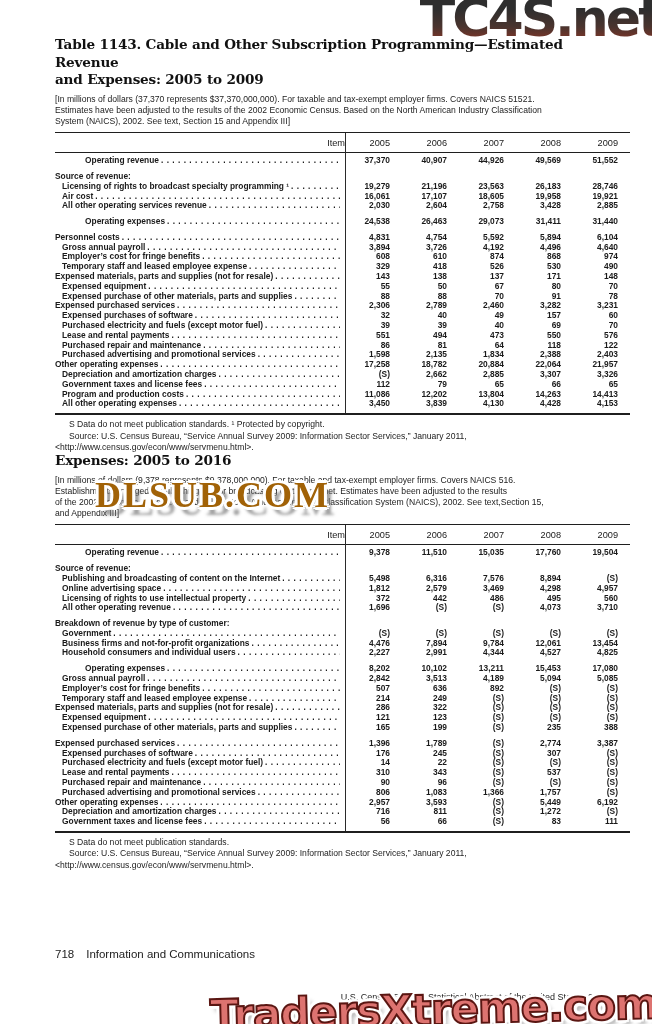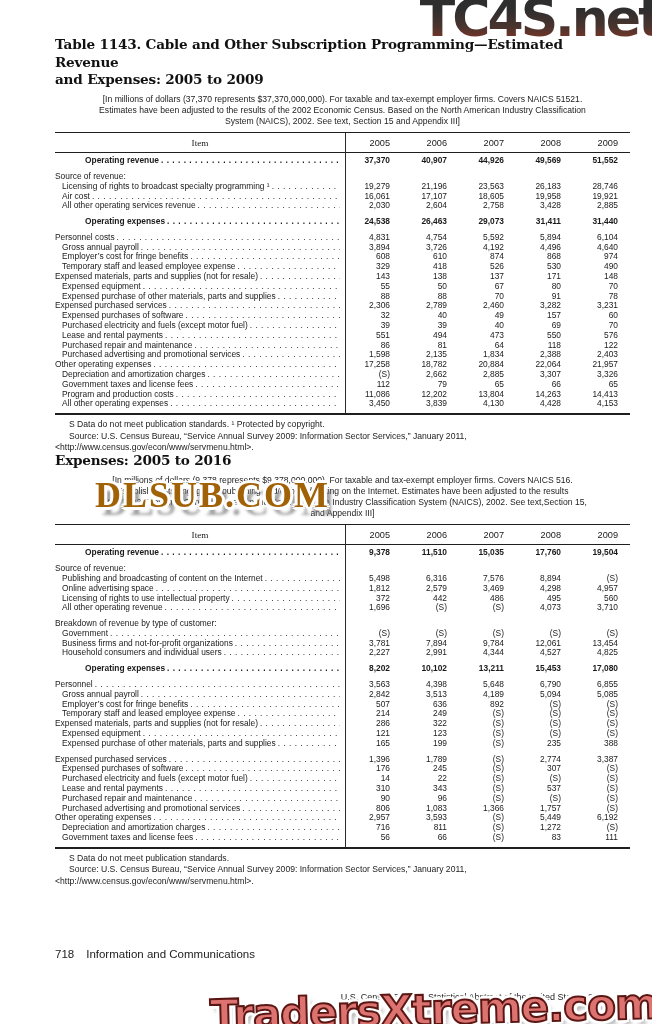"[In millions of dollars (37,370" .note { text-align: center -> none }
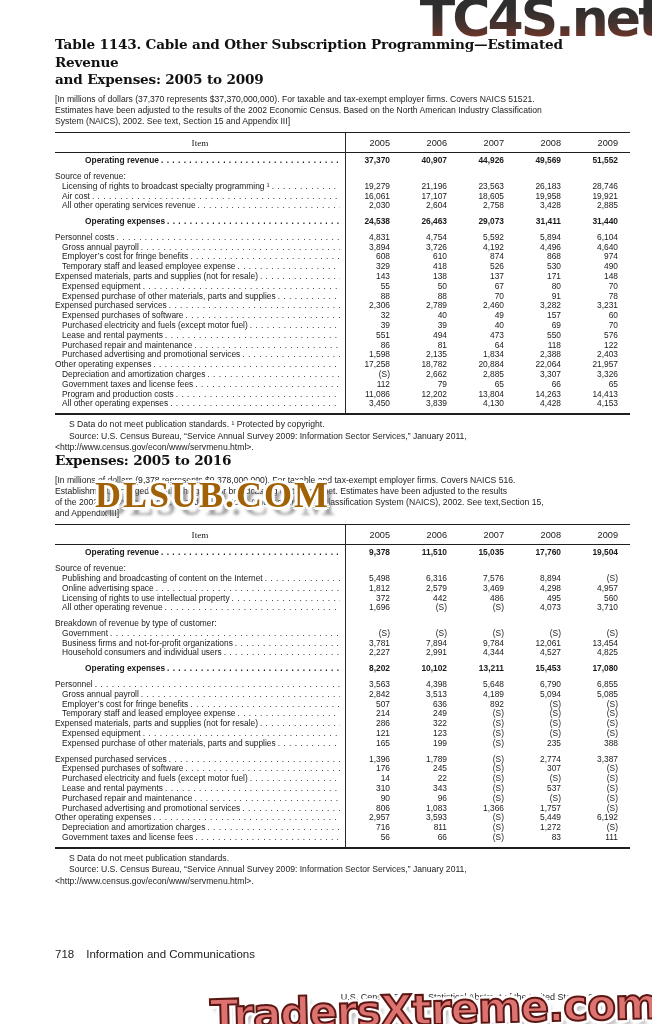"Item" .item-h { font-family: Liberation Serif, serif -> none; text-align: center -> right }
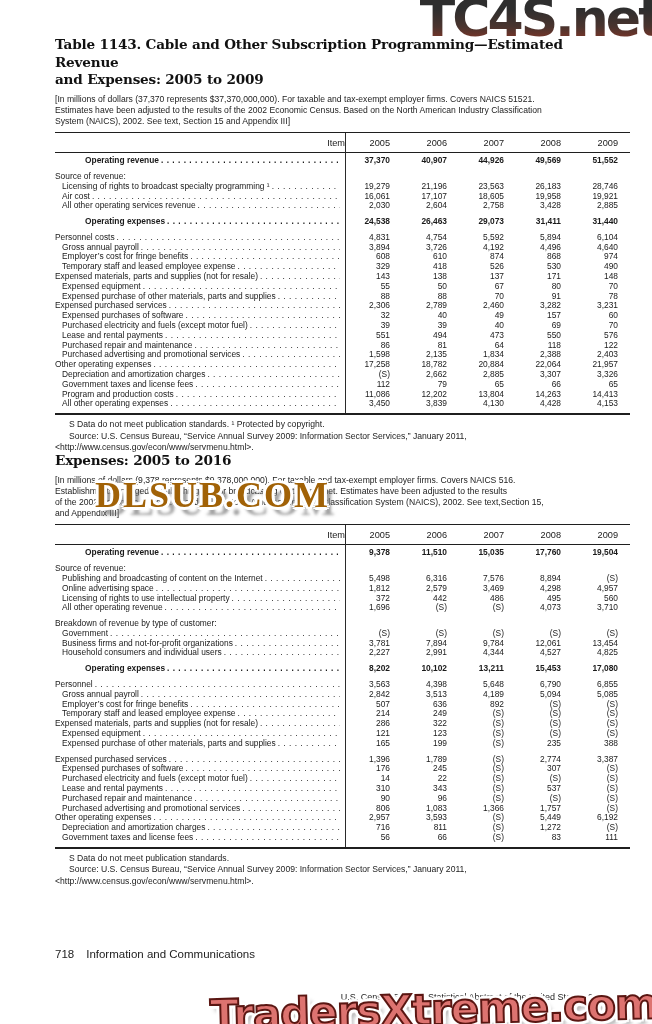"Source of revenue:" .row { font-weight: none -> bold }
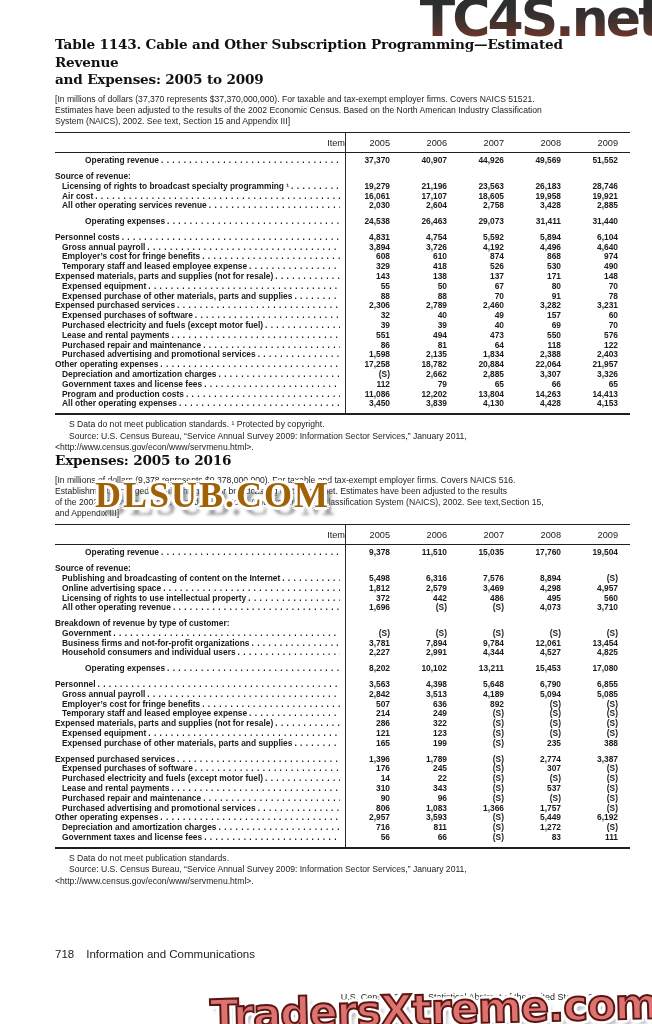"3,781" div.val { text: 3,781 -> 4,476 }
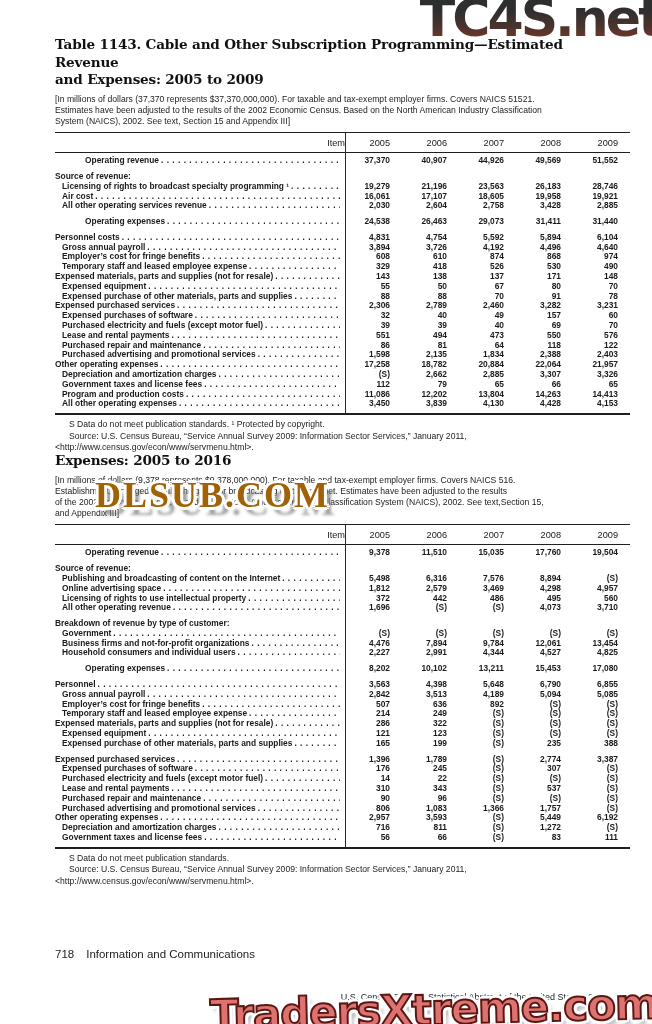"Personnel" div.row { html: <div> <div> <span>Personnel</span> <span></span> </div> <div>3,563</div> <div>4,398</div> <div>5,648</div> <div>6,790</div> <div>6,855</div> </div> -> none }
